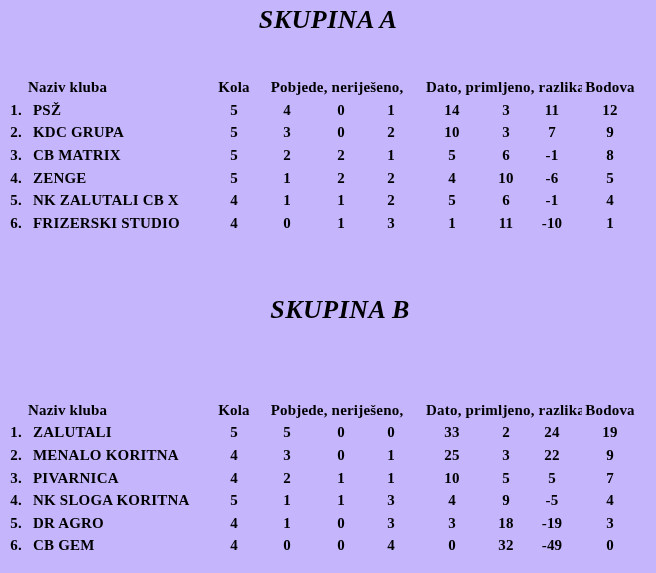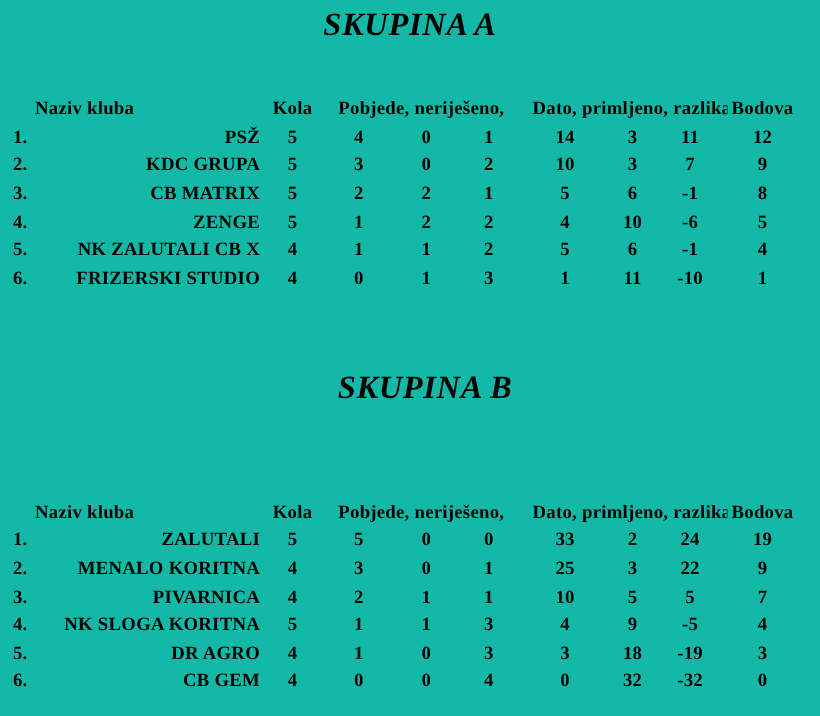"SKUPINA A" .page { background: #14b8a6 -> #c4b5fd }
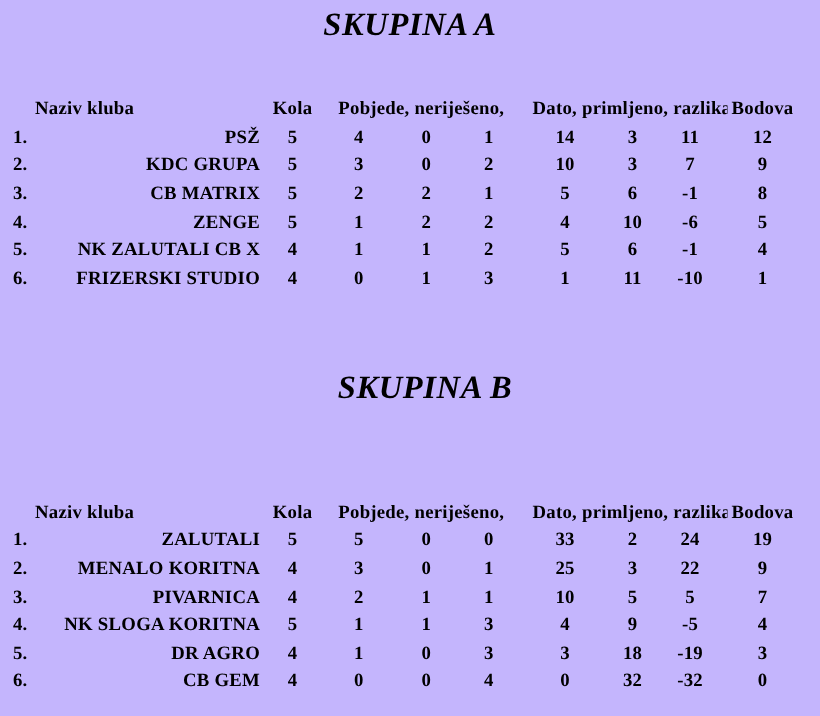"PSŽ" td.c-name { text-align: right -> left }
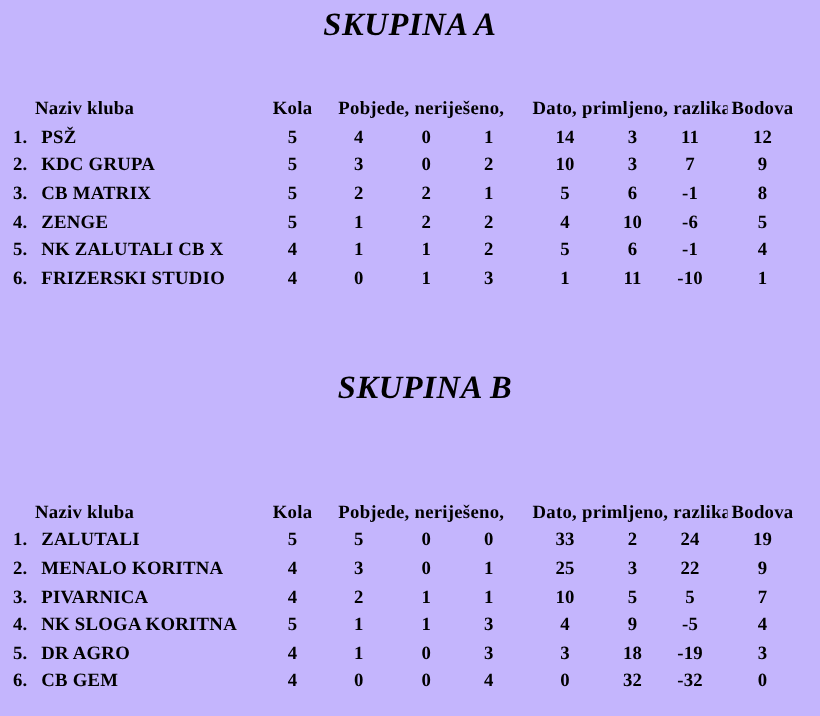"-32" td.c-num { text: -32 -> -49 }
